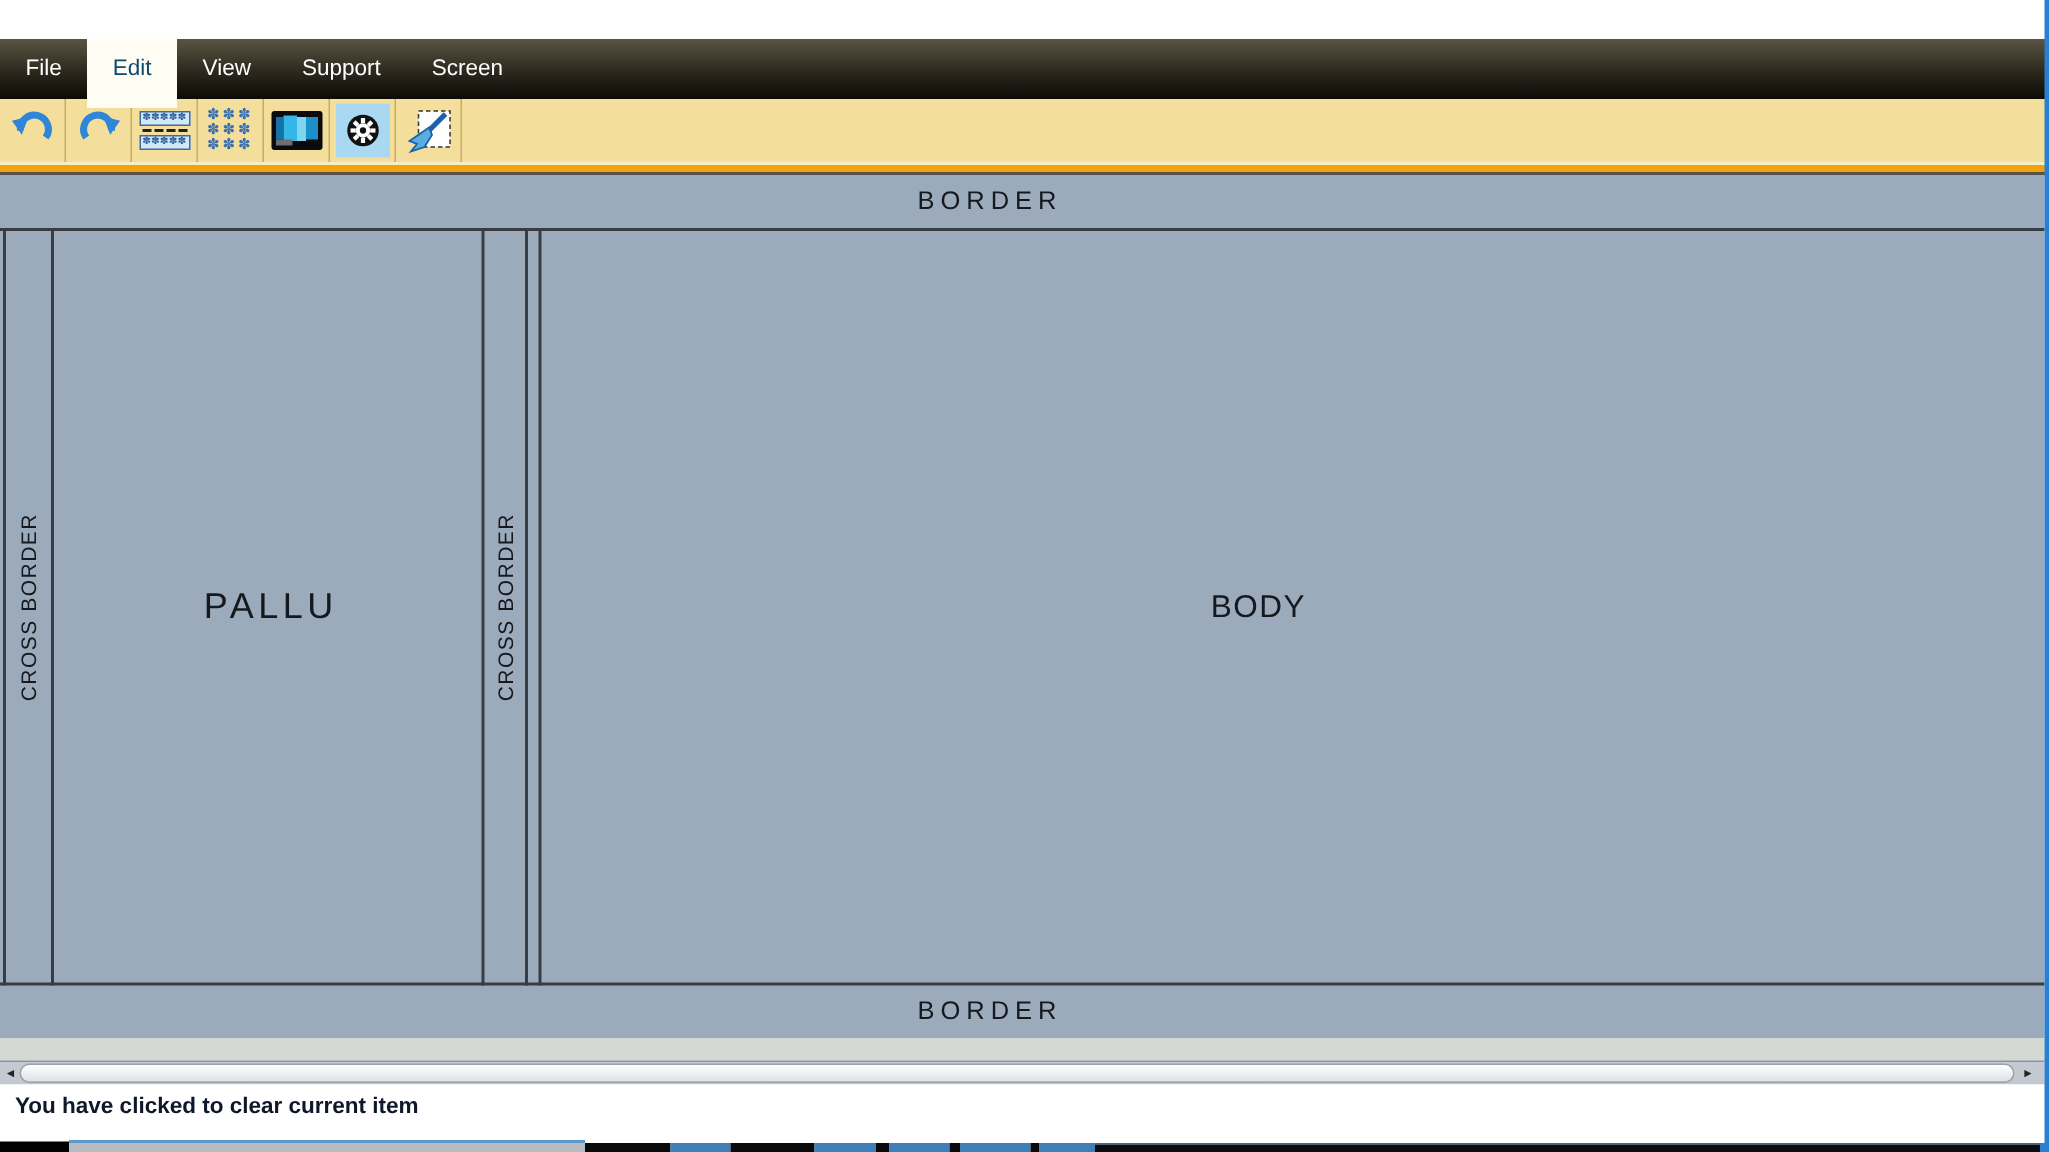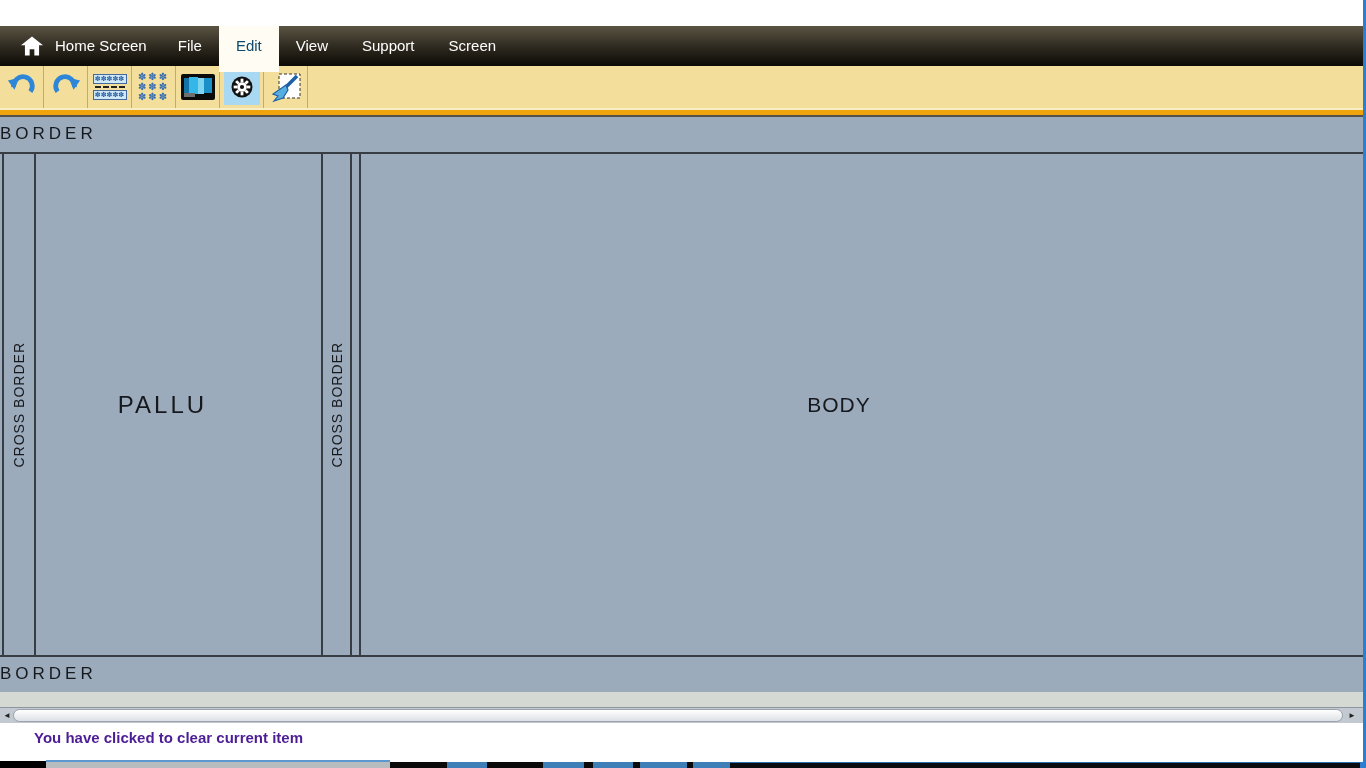"Home Screen" div.menu-item { html: <div> <svg> <path></path> </svg> <span>Home Screen</span> </div> -> none }
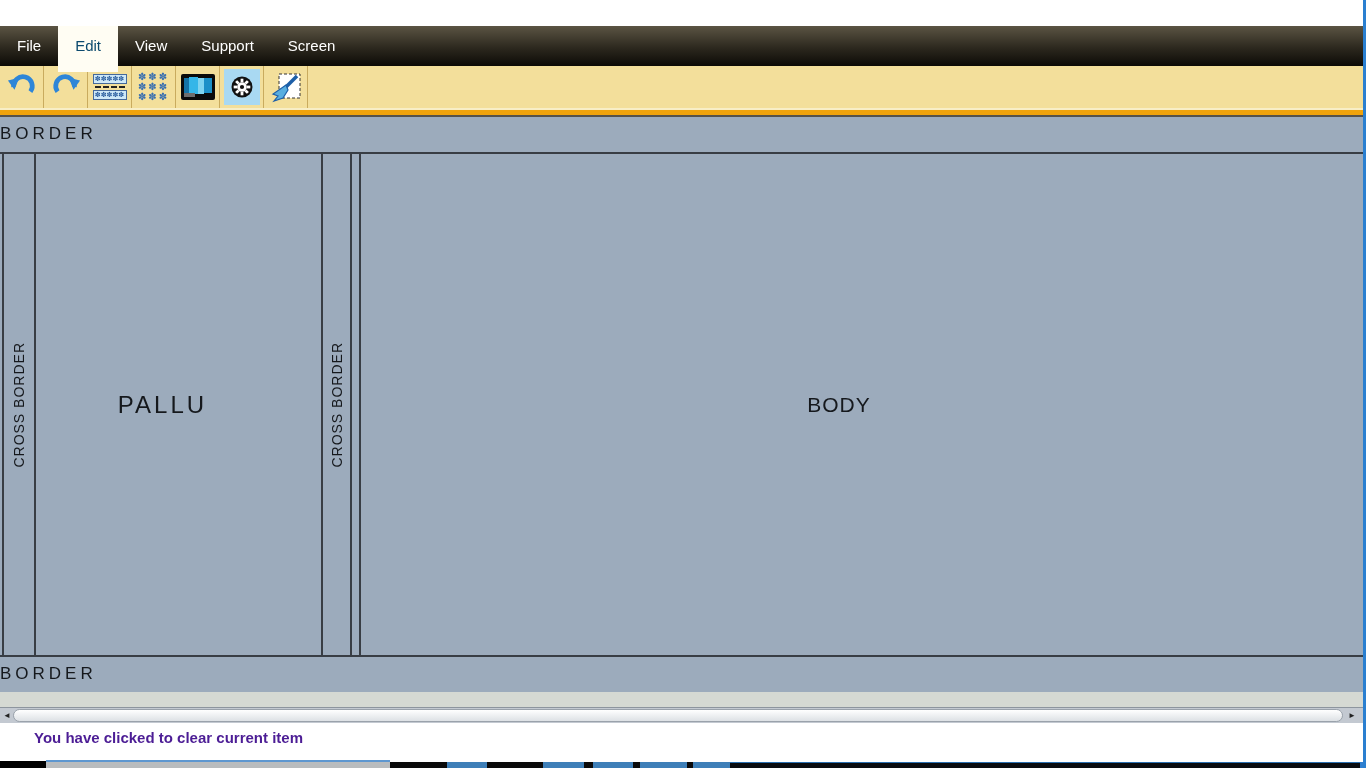"BORDER" .border-top-label, .border-bottom-label { text-align: left -> center }
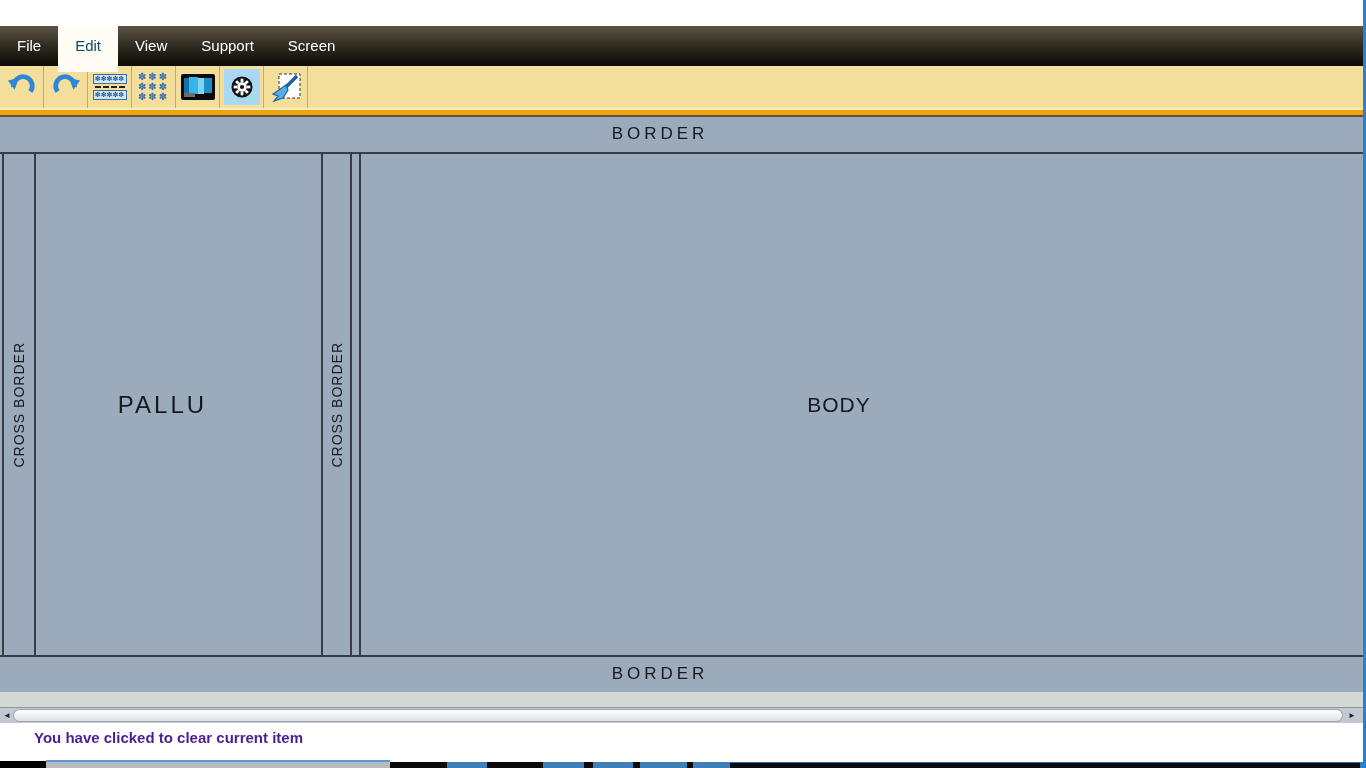"PALLU" div.col { left: 20px -> 38px }
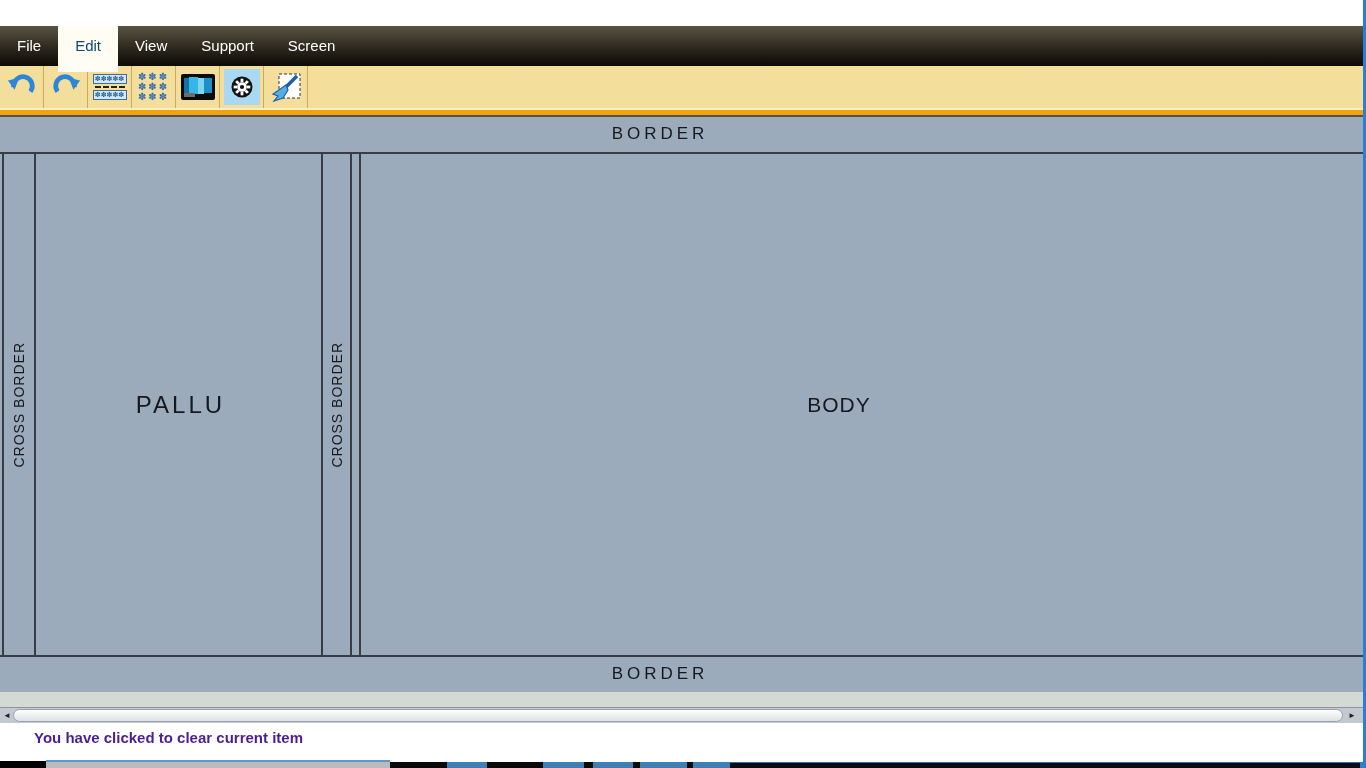"You have clicked to clear" .status-text { color: #4c1d95 -> #0f172a; margin-left: 24px -> none }
